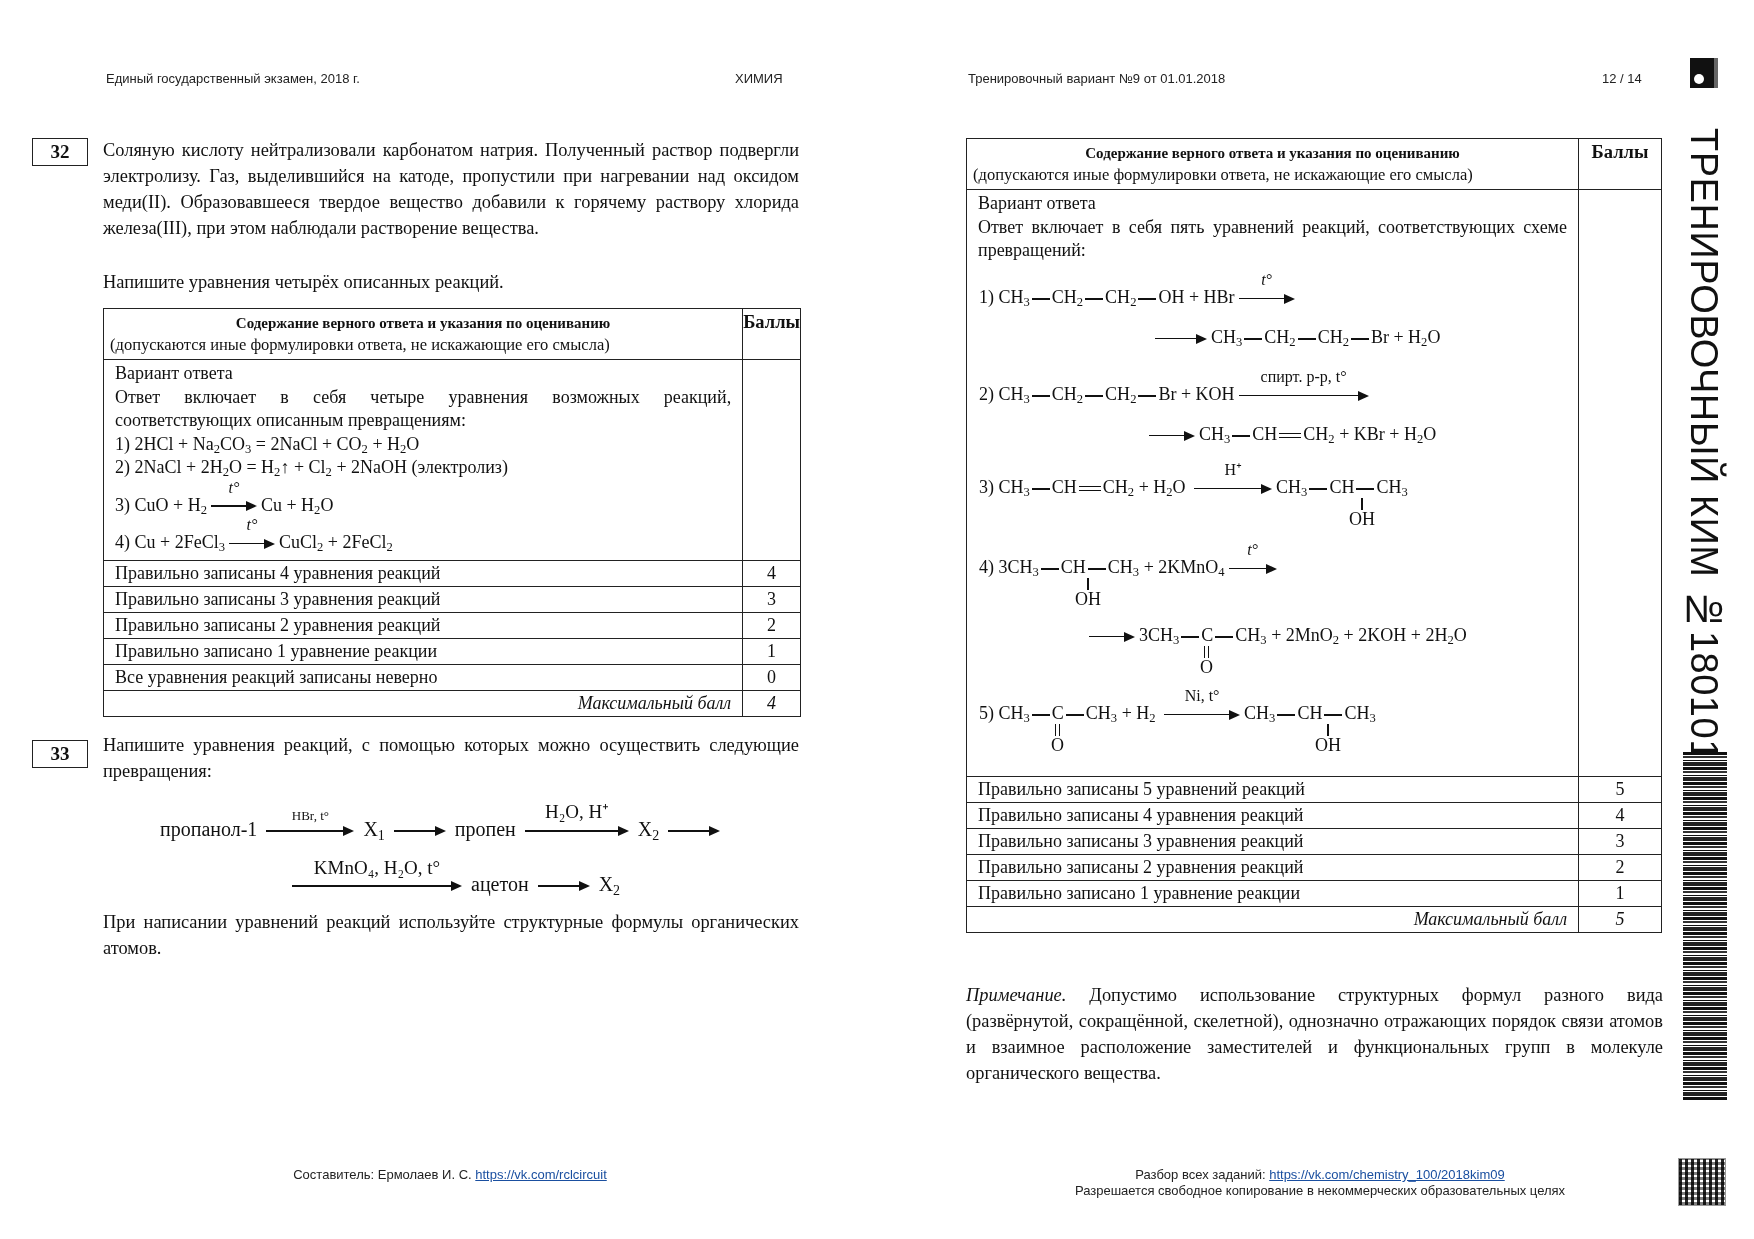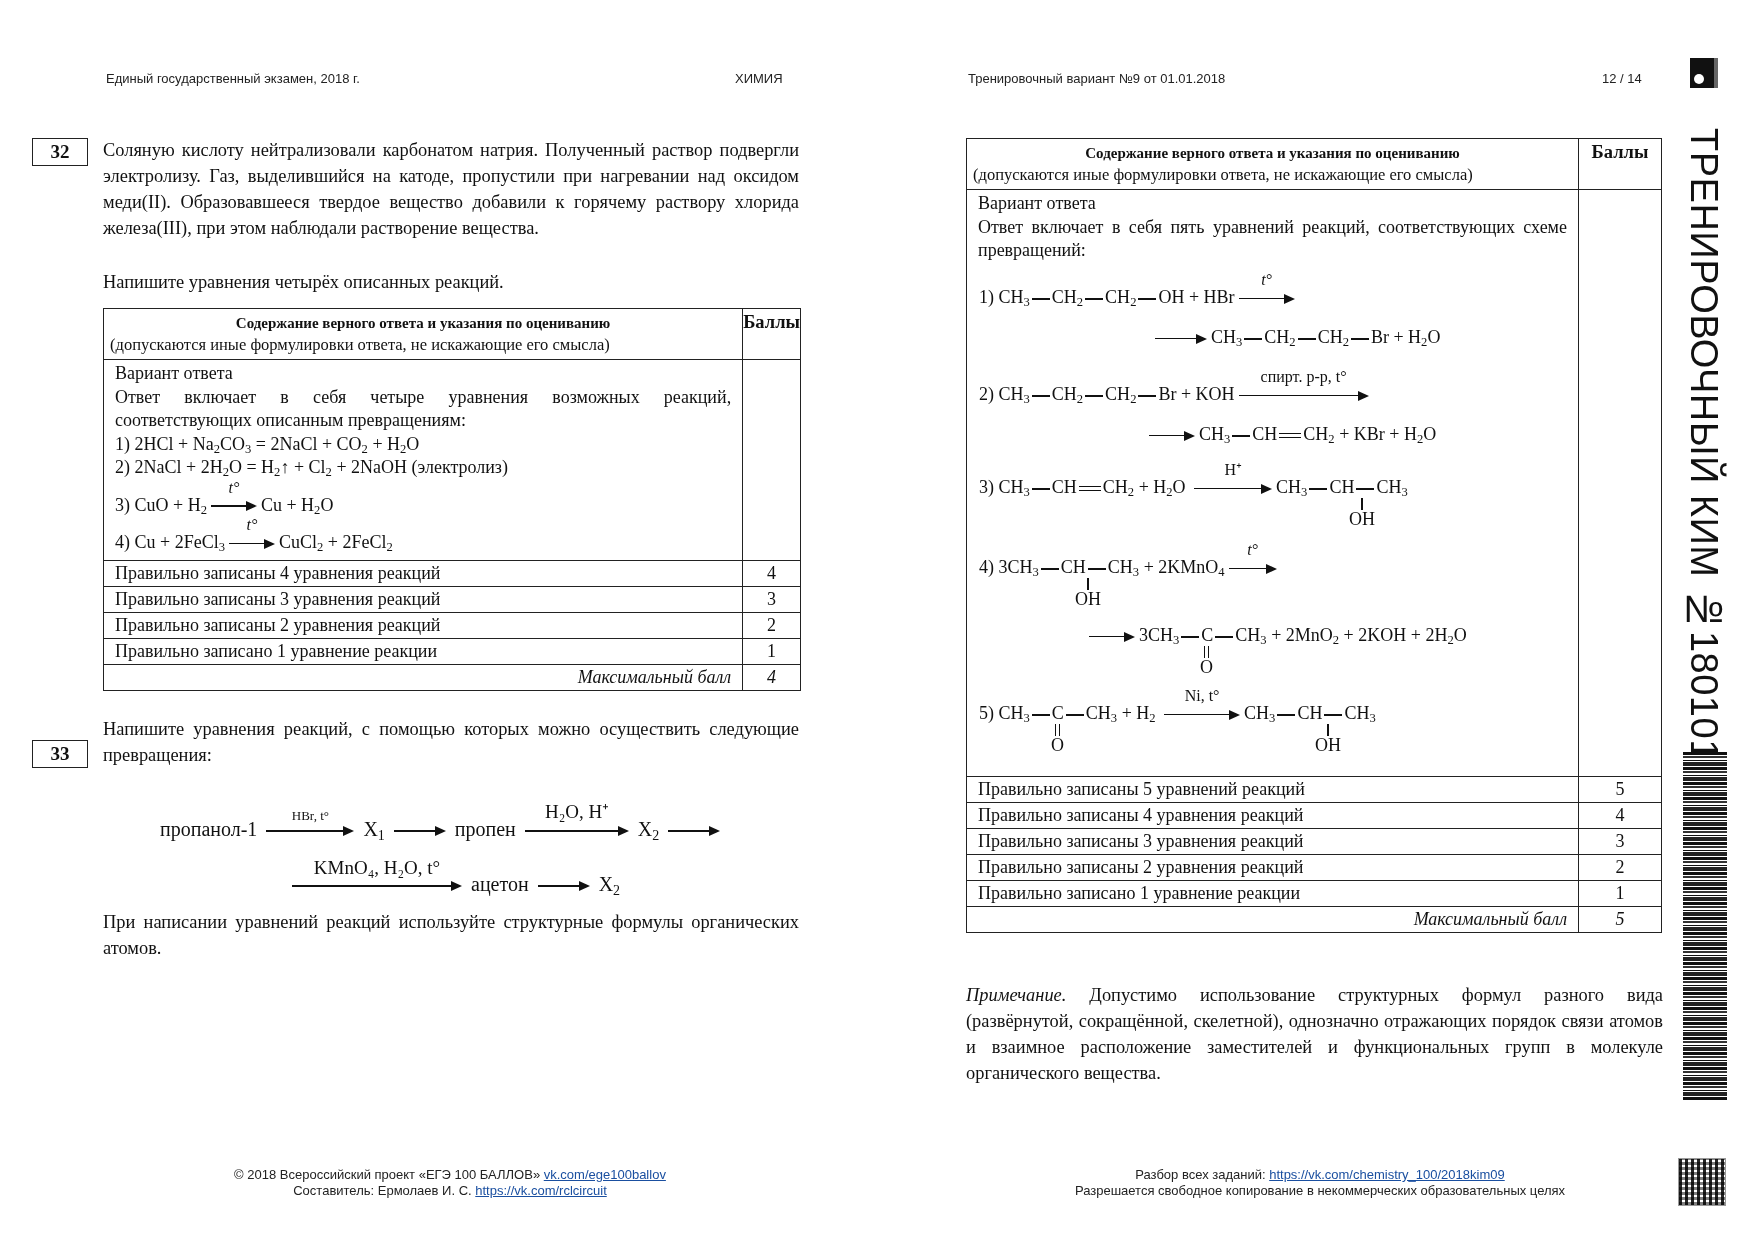"Все уравнения реакций записаны неверно" tr.row { html: none -> <tr> <td>Все уравнения реакций записаны неверно</td> <td>0</td> </tr> }
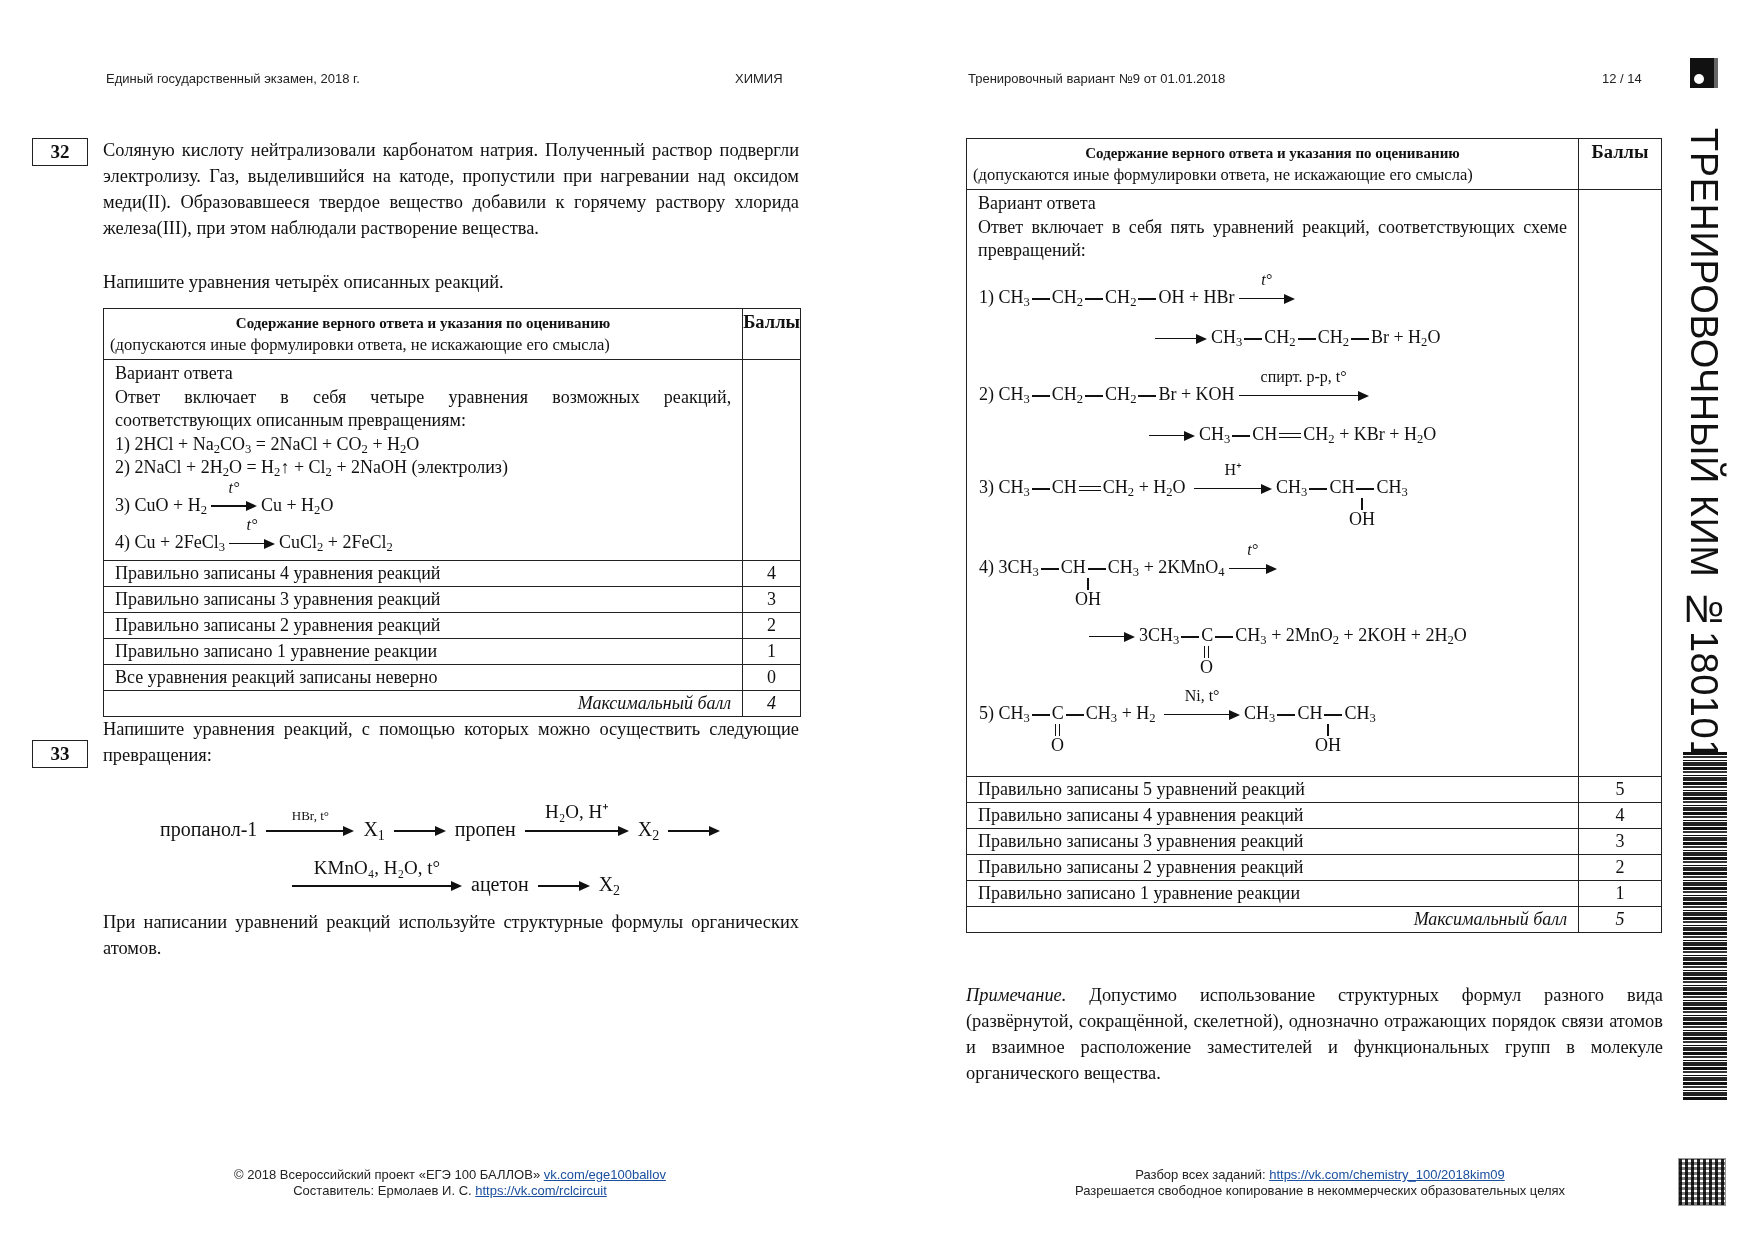"Напишите уравнения реакций, с помощью" div.abs { top: 716px -> 732px }
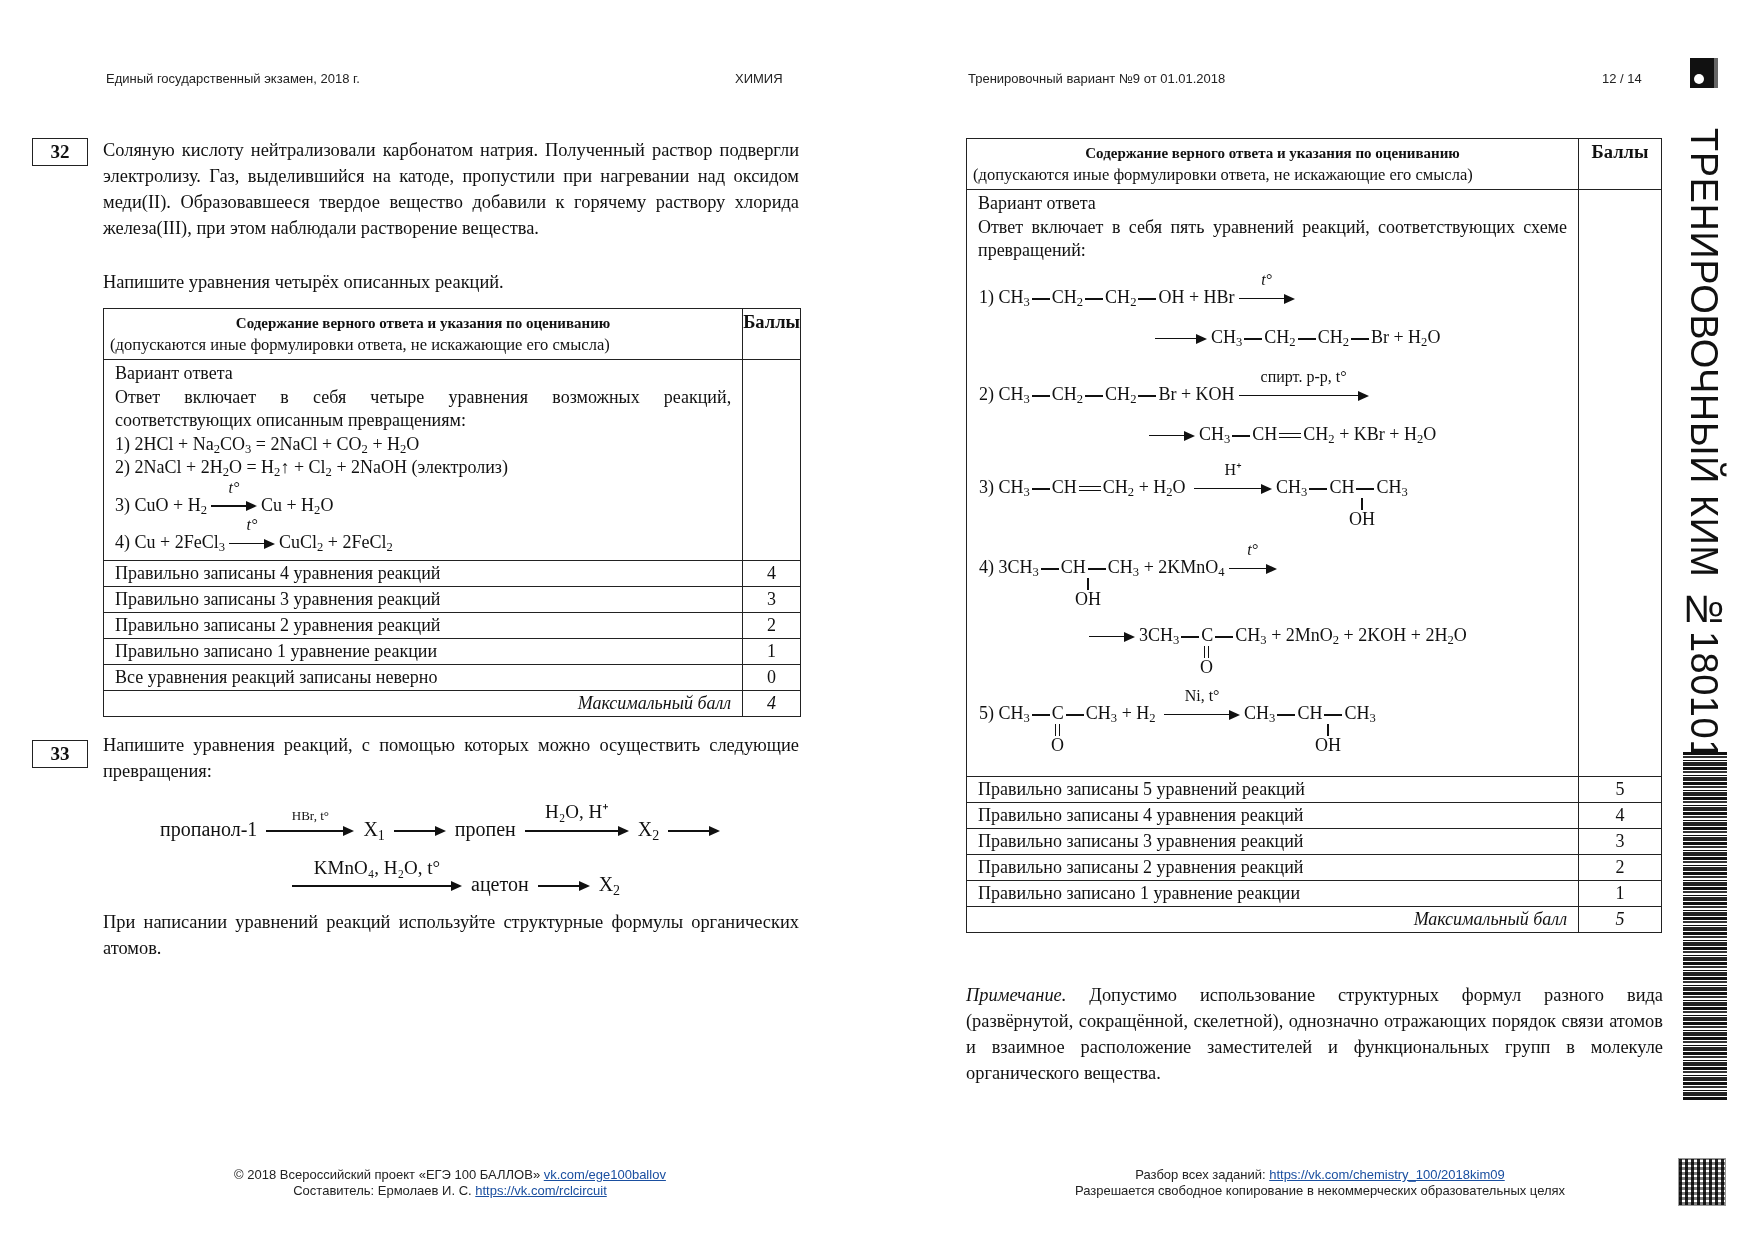"© 2018 Всероссийский проект «ЕГЭ" div { html: <div><span>© 2018 Всероссийский проект «ЕГЭ 100 БАЛЛОВ» </span><span>vk.com/ege100ballov</span></div> -> none }
